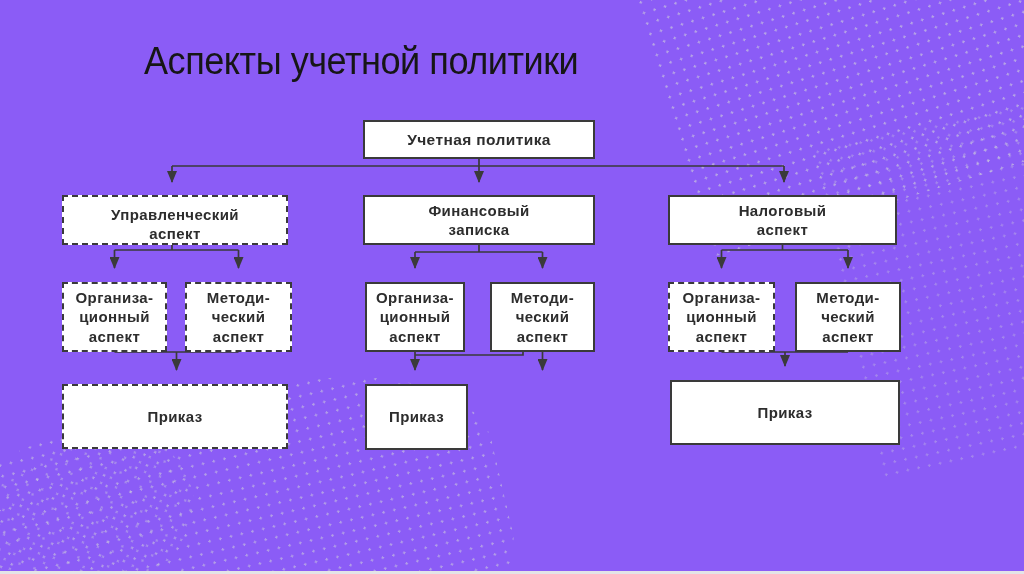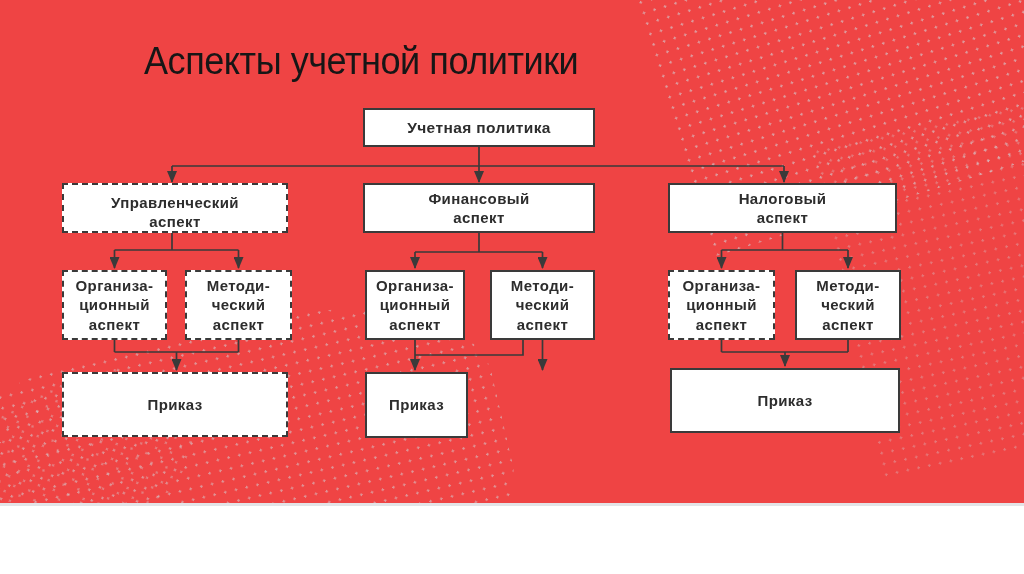"Аспекты учетной политики" .slide { background: #ef4444 -> #8b5cf6; height: 506px -> 574px }
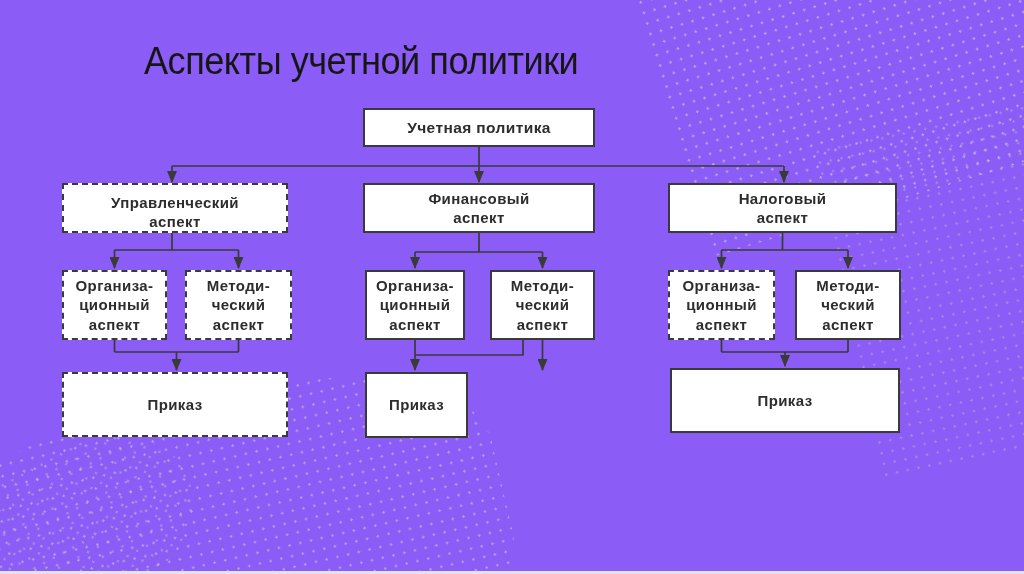"Учетная политика" .node { margin-top: none -> 12px }
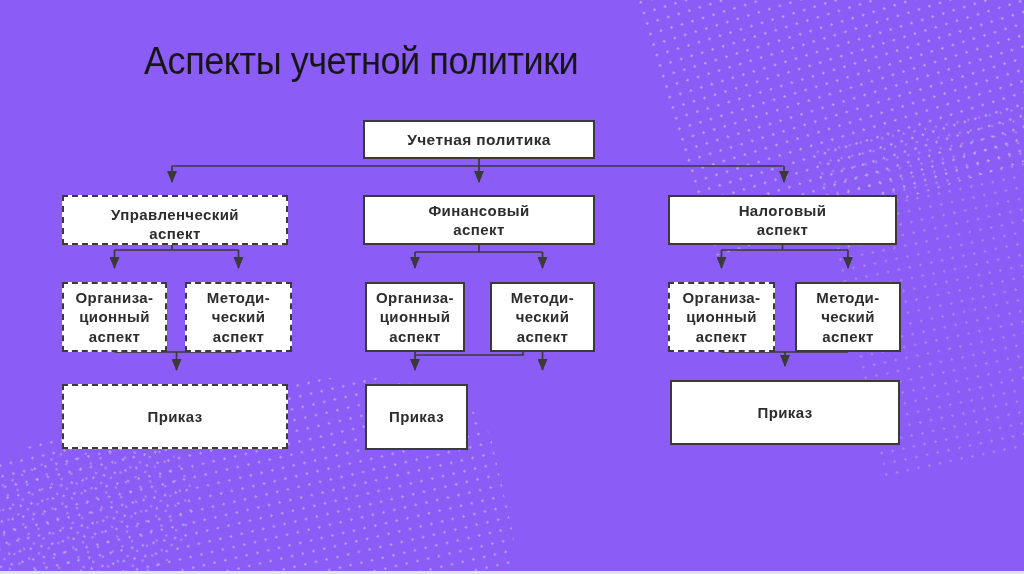"Финансовый" span.label { text: аспект -> записка }
